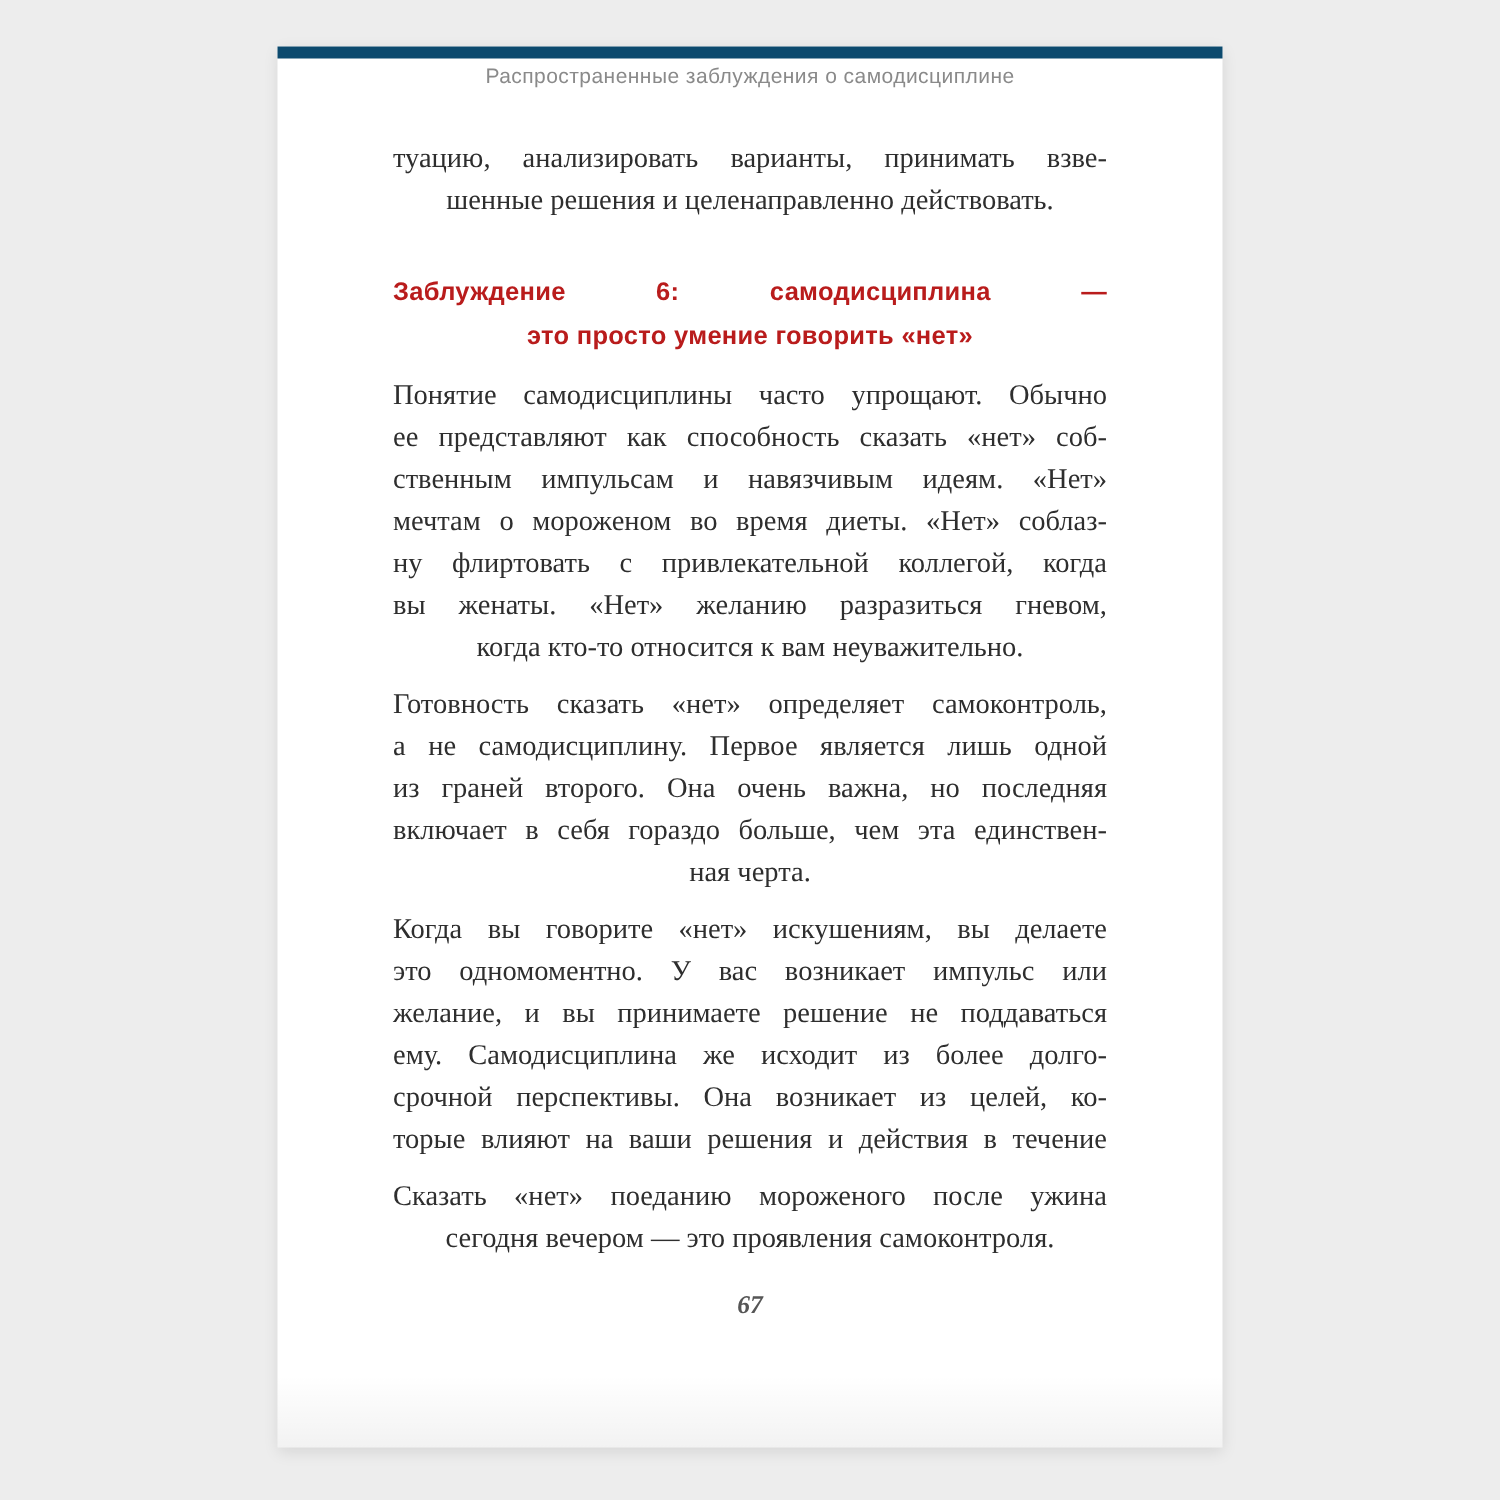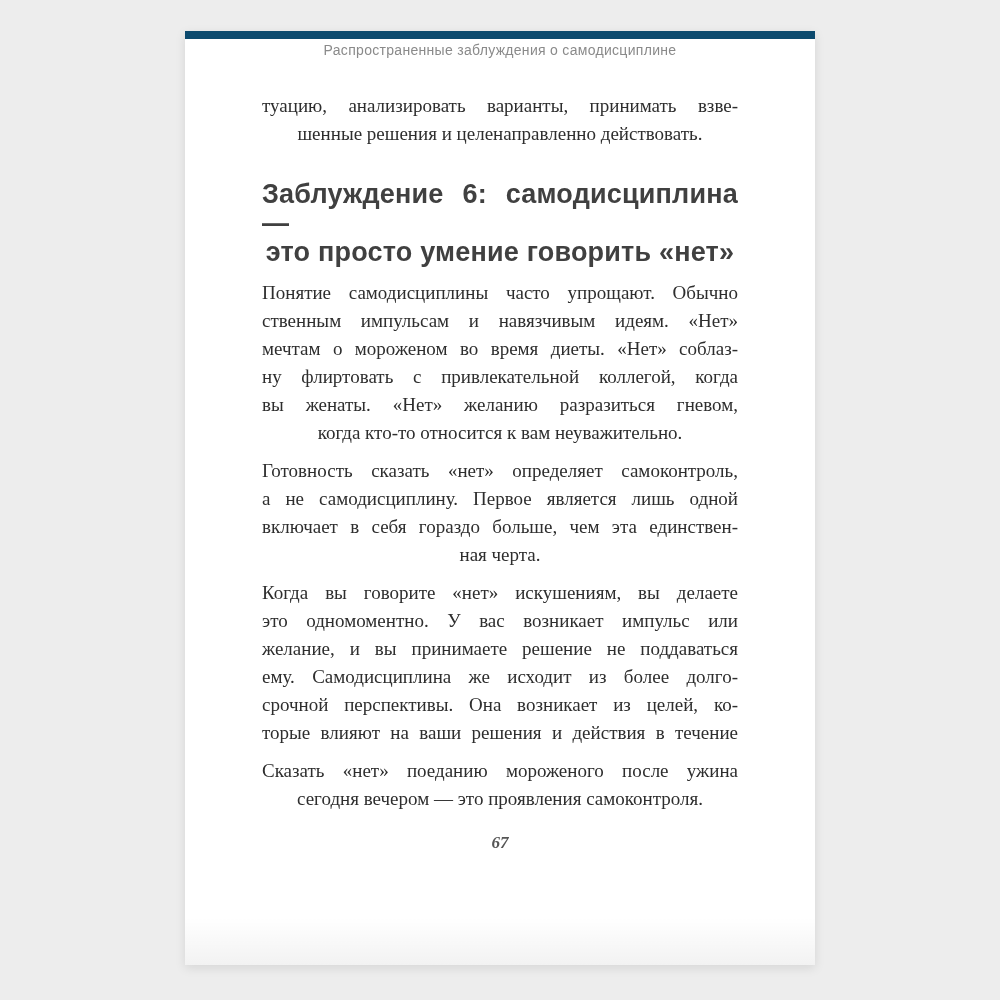"Заблуждение 6: самодисциплина —" .heading { color: #404040 -> #b91c1c; font-size: 27px -> 17px }
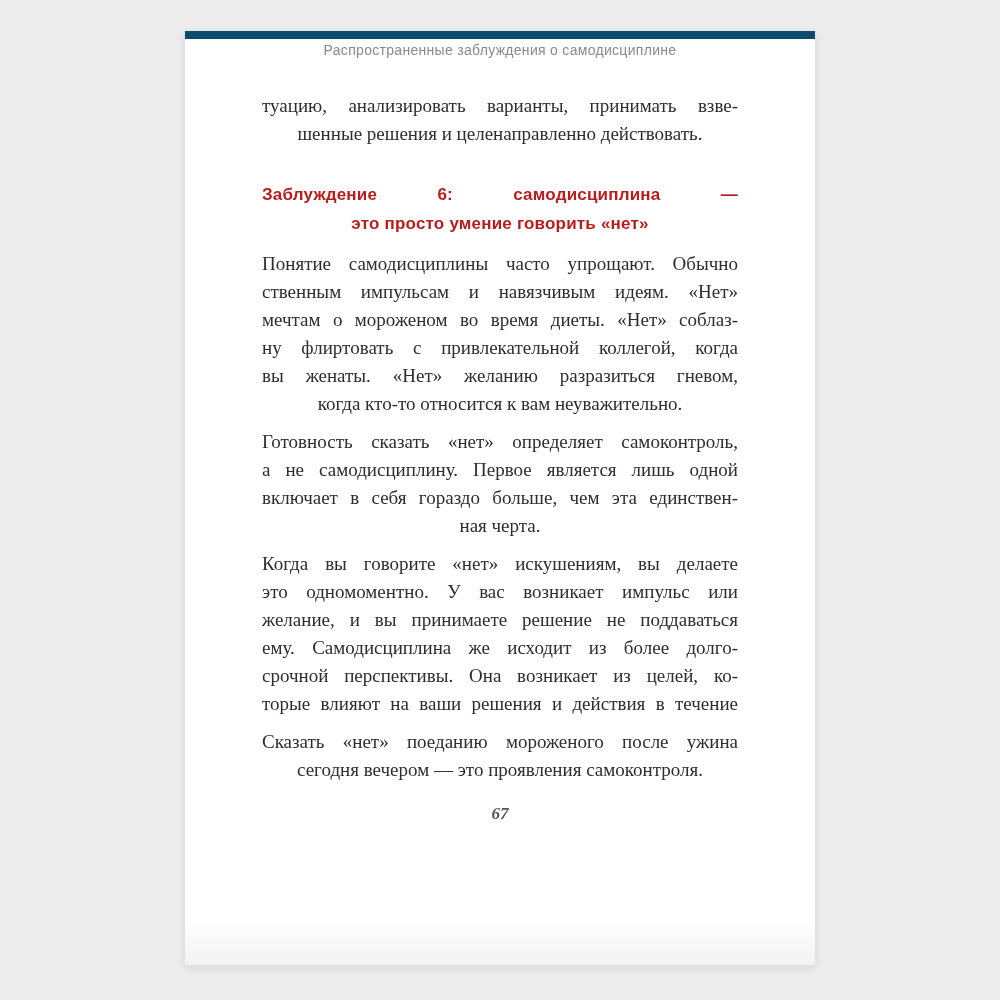"ее представляют как способность сказать" div.line { html: none -> <div>ее представляют как способность сказать «нет» соб-</div> }
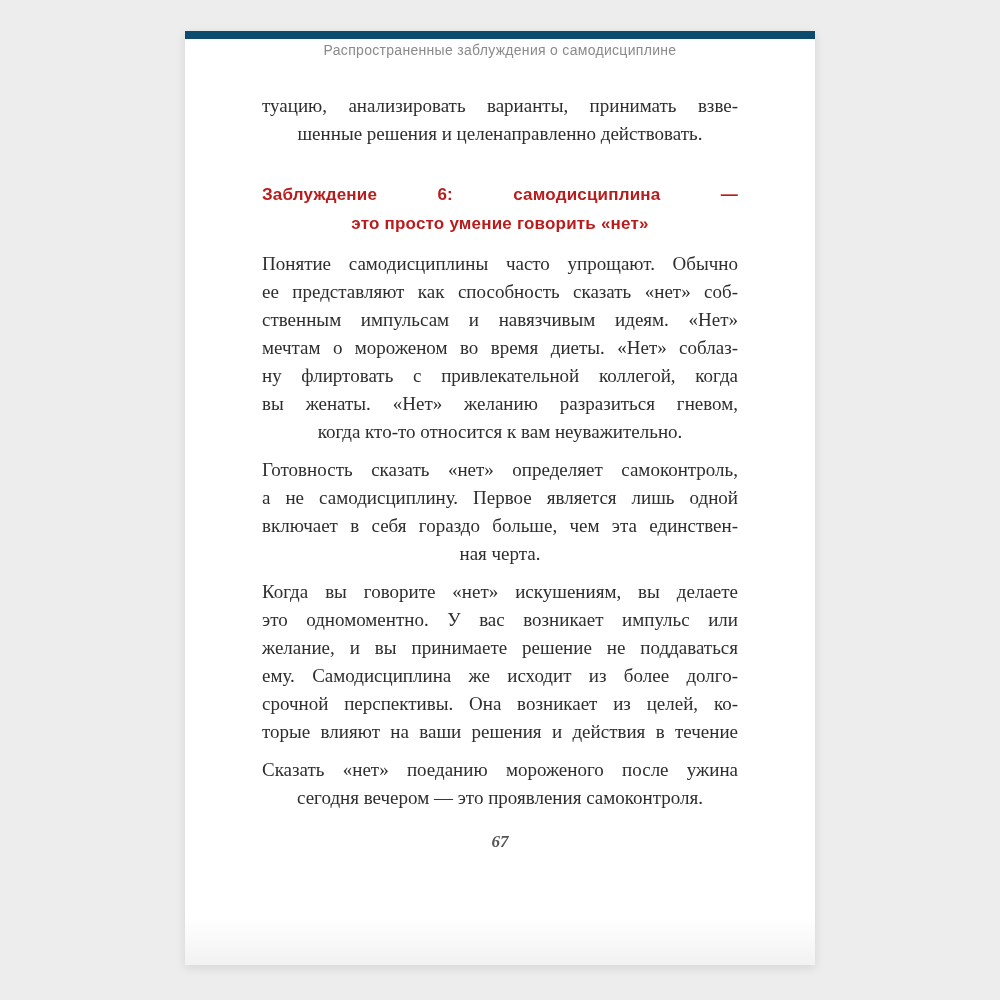"из граней второго. Она очень" div.line { html: none -> <div>из граней второго. Она очень важна, но последняя</div> }
